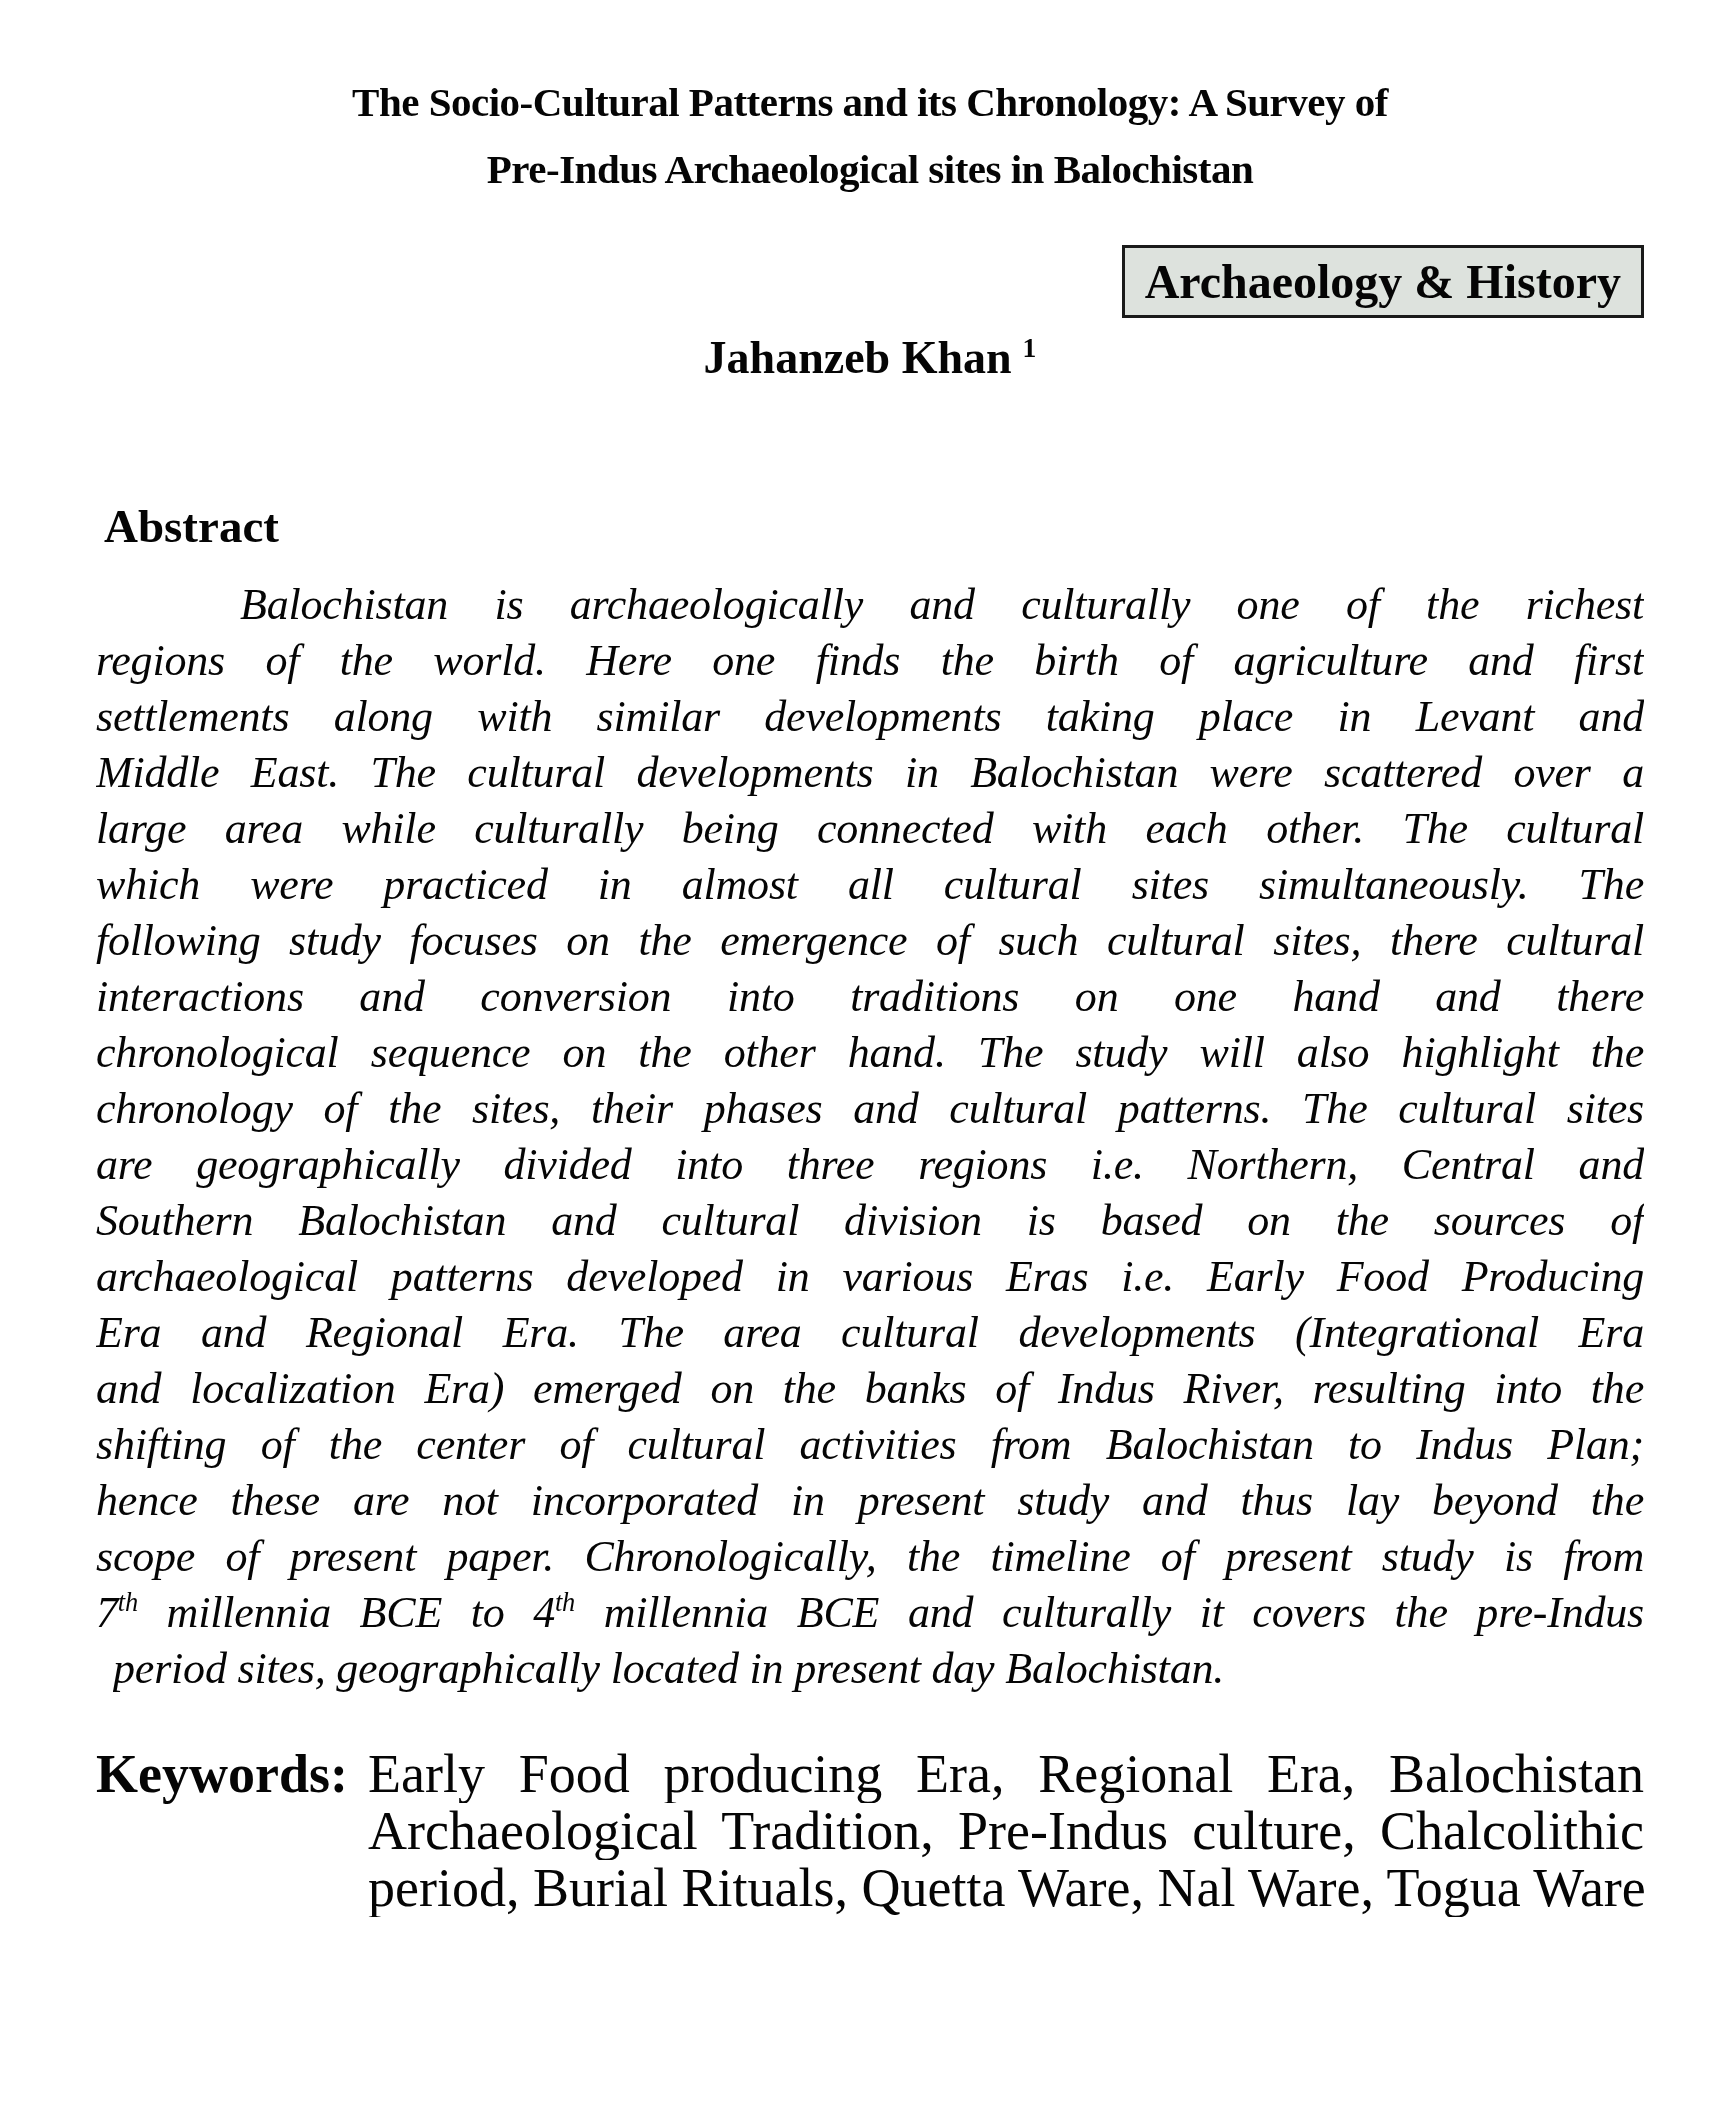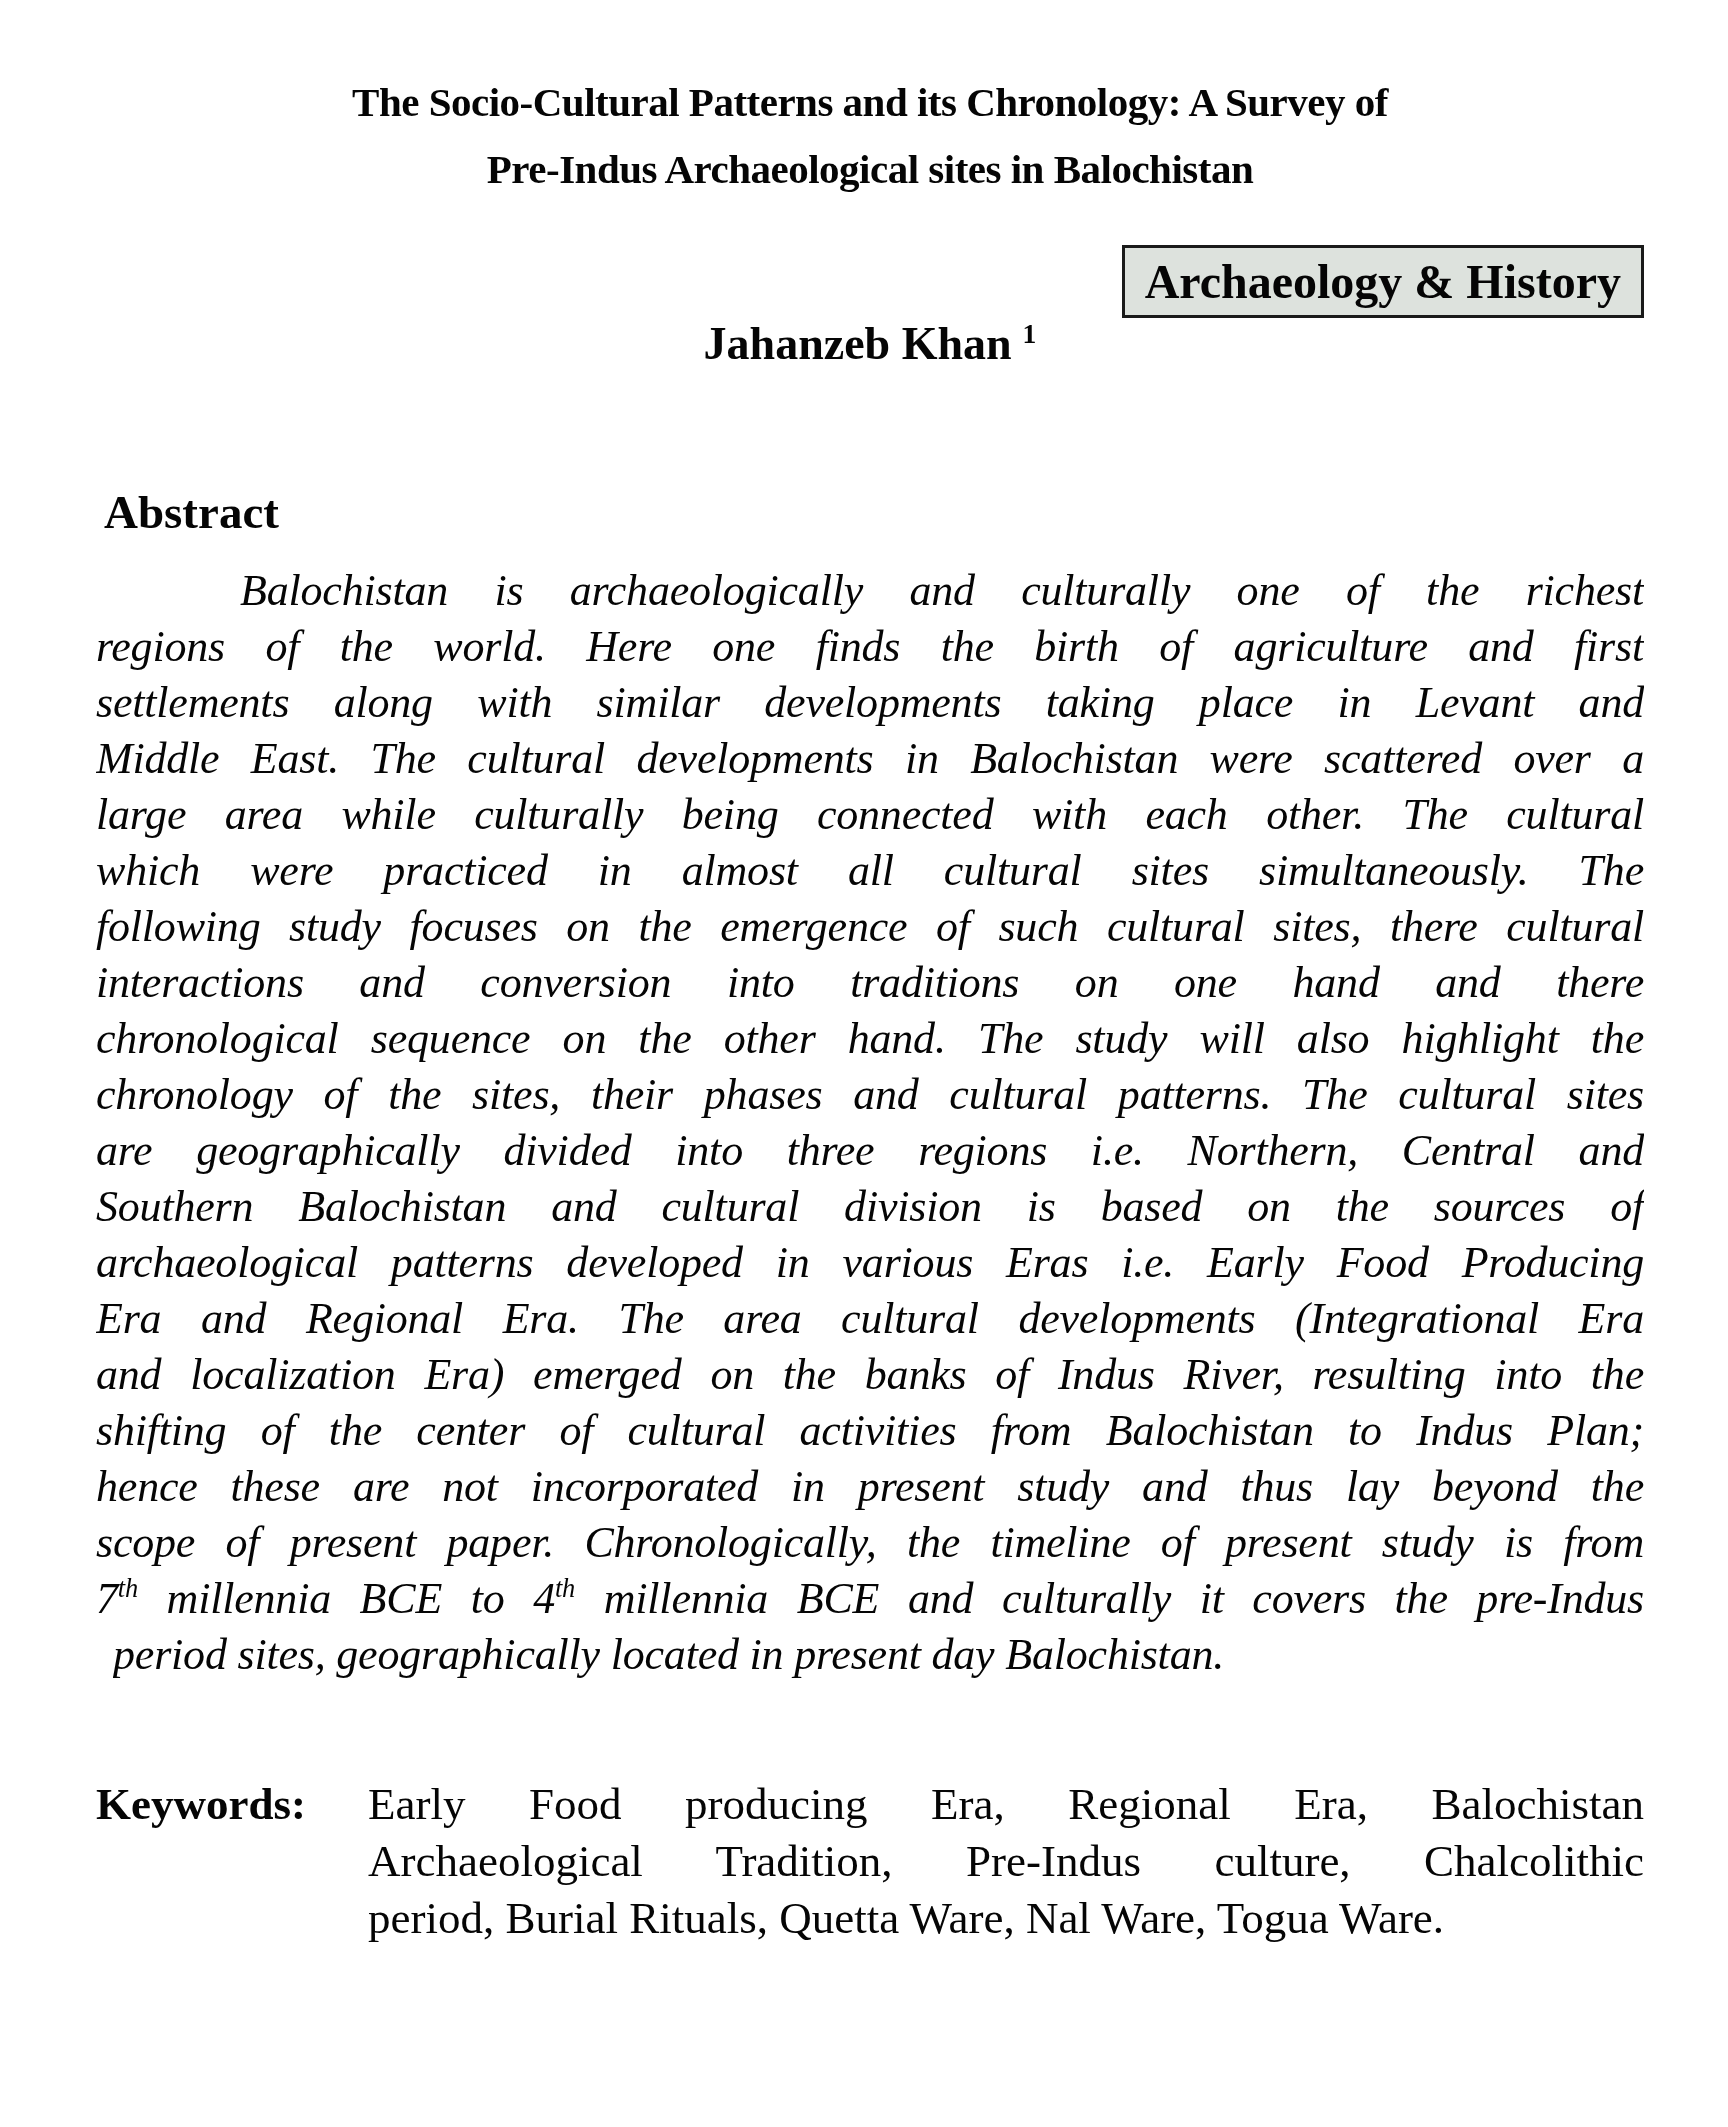"Jahanzeb Khan 1" .author { margin-top: 0 -> 14px }
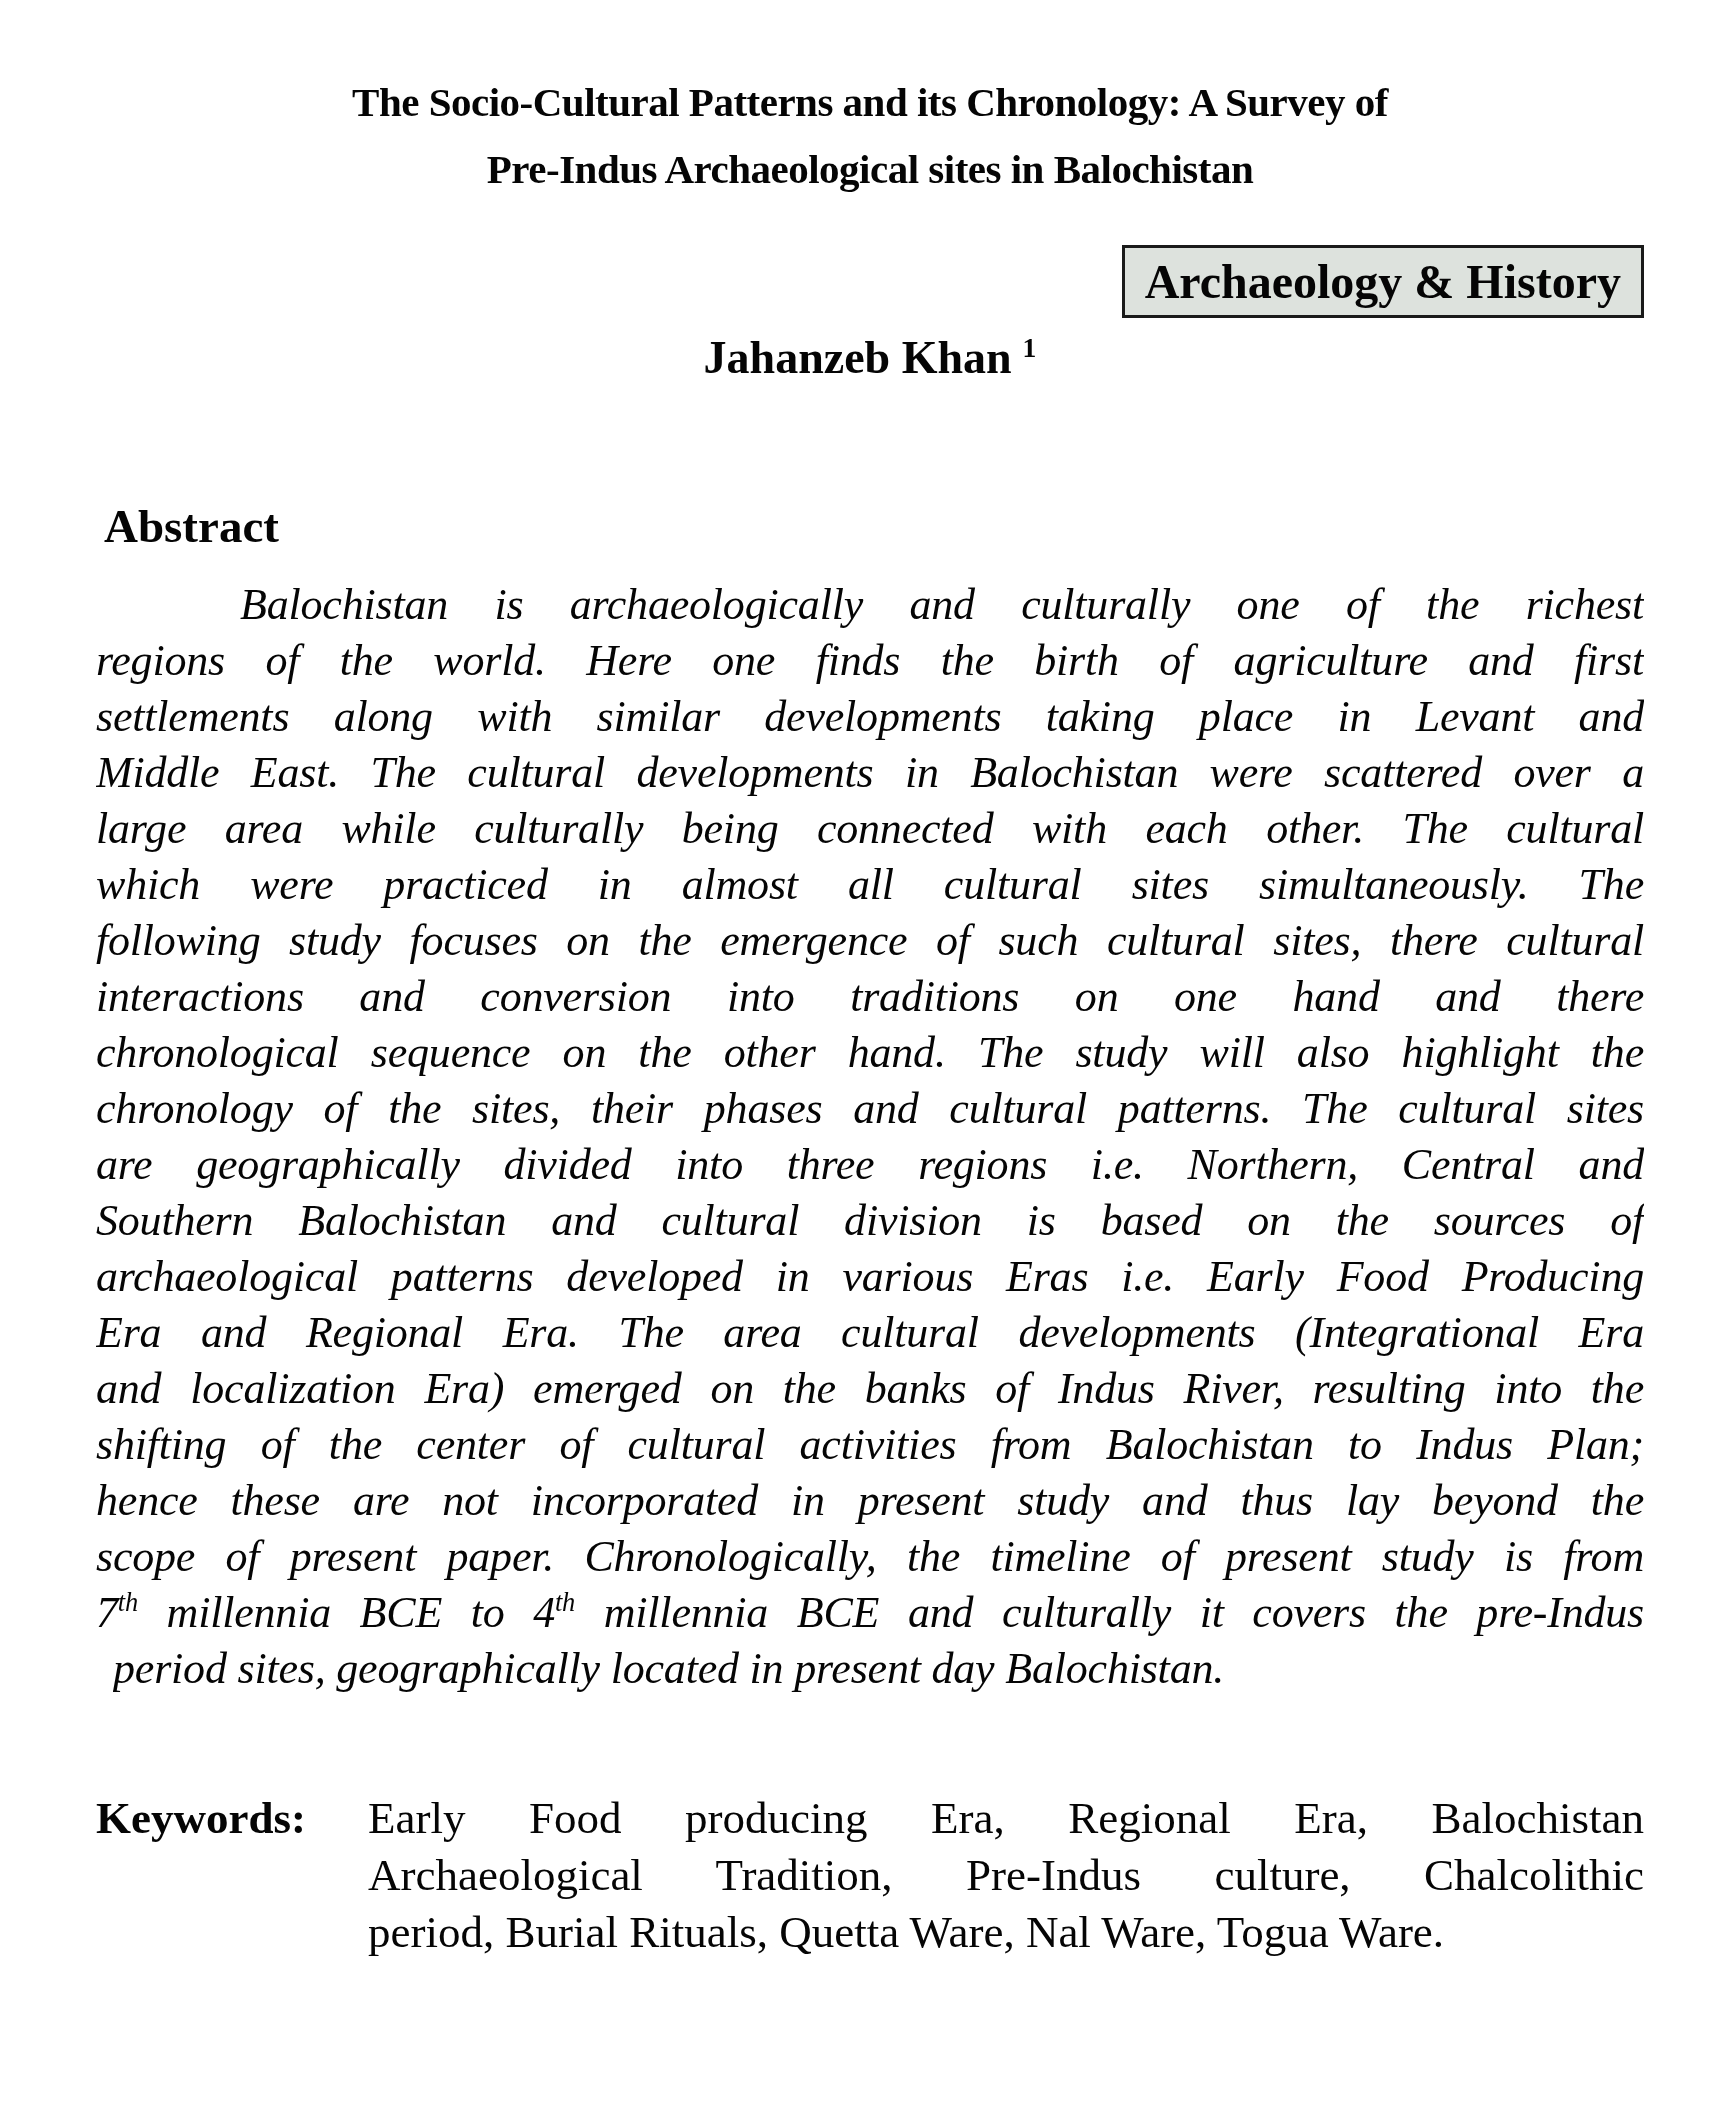"Keywords:" .keywords { font-size: 45px -> 54px; margin-top: 93px -> 49px }
